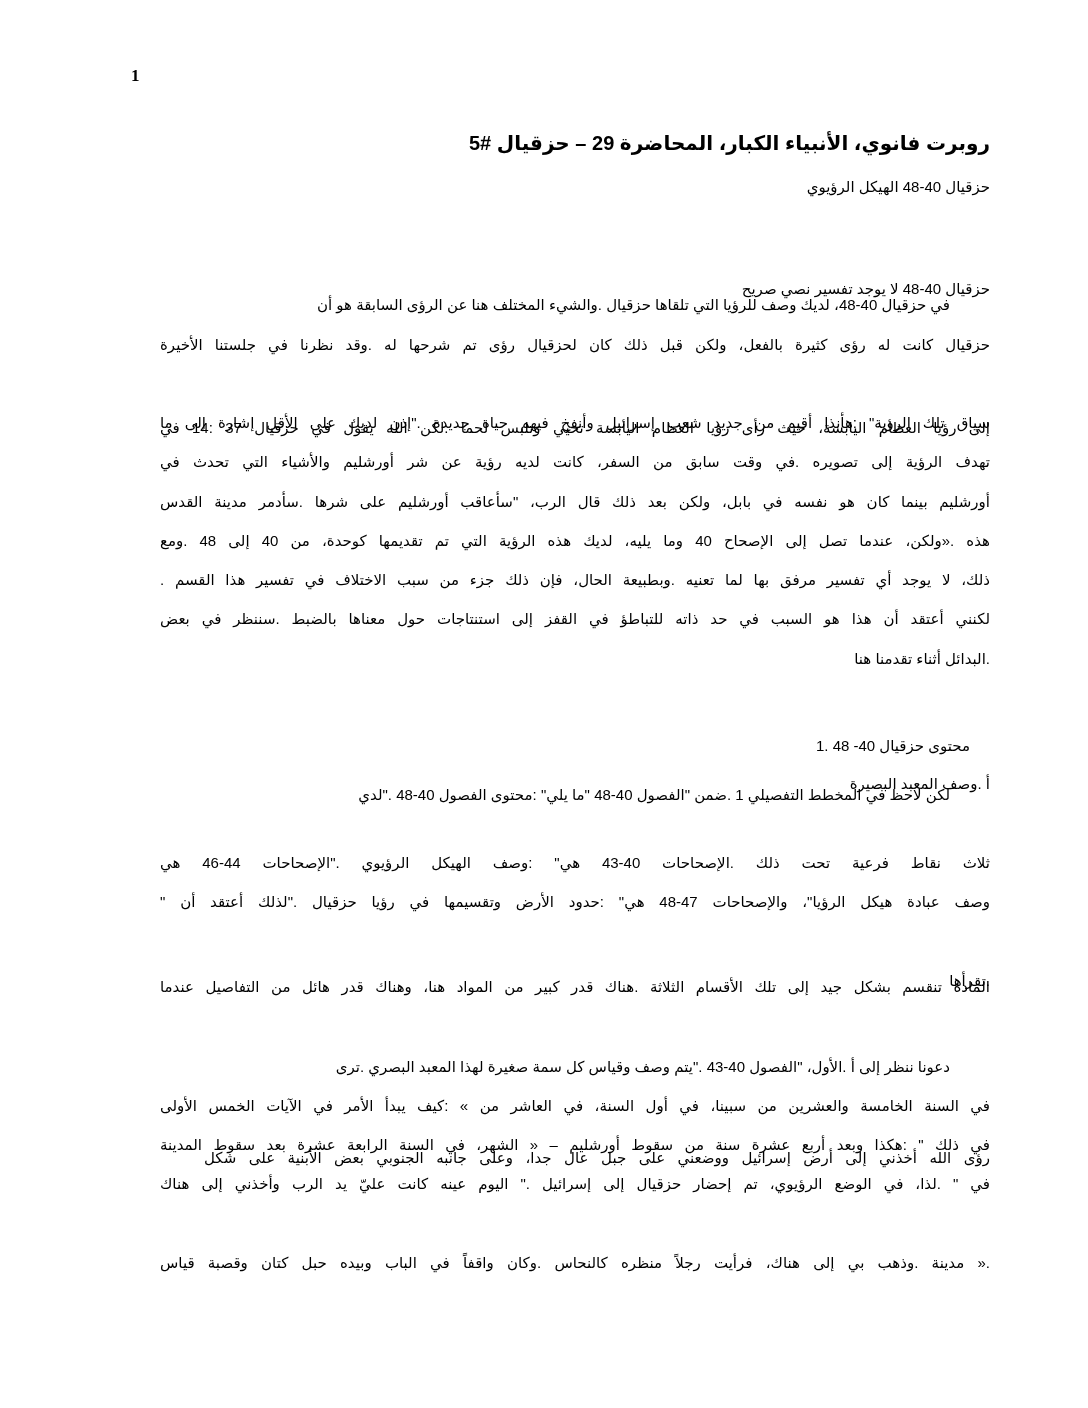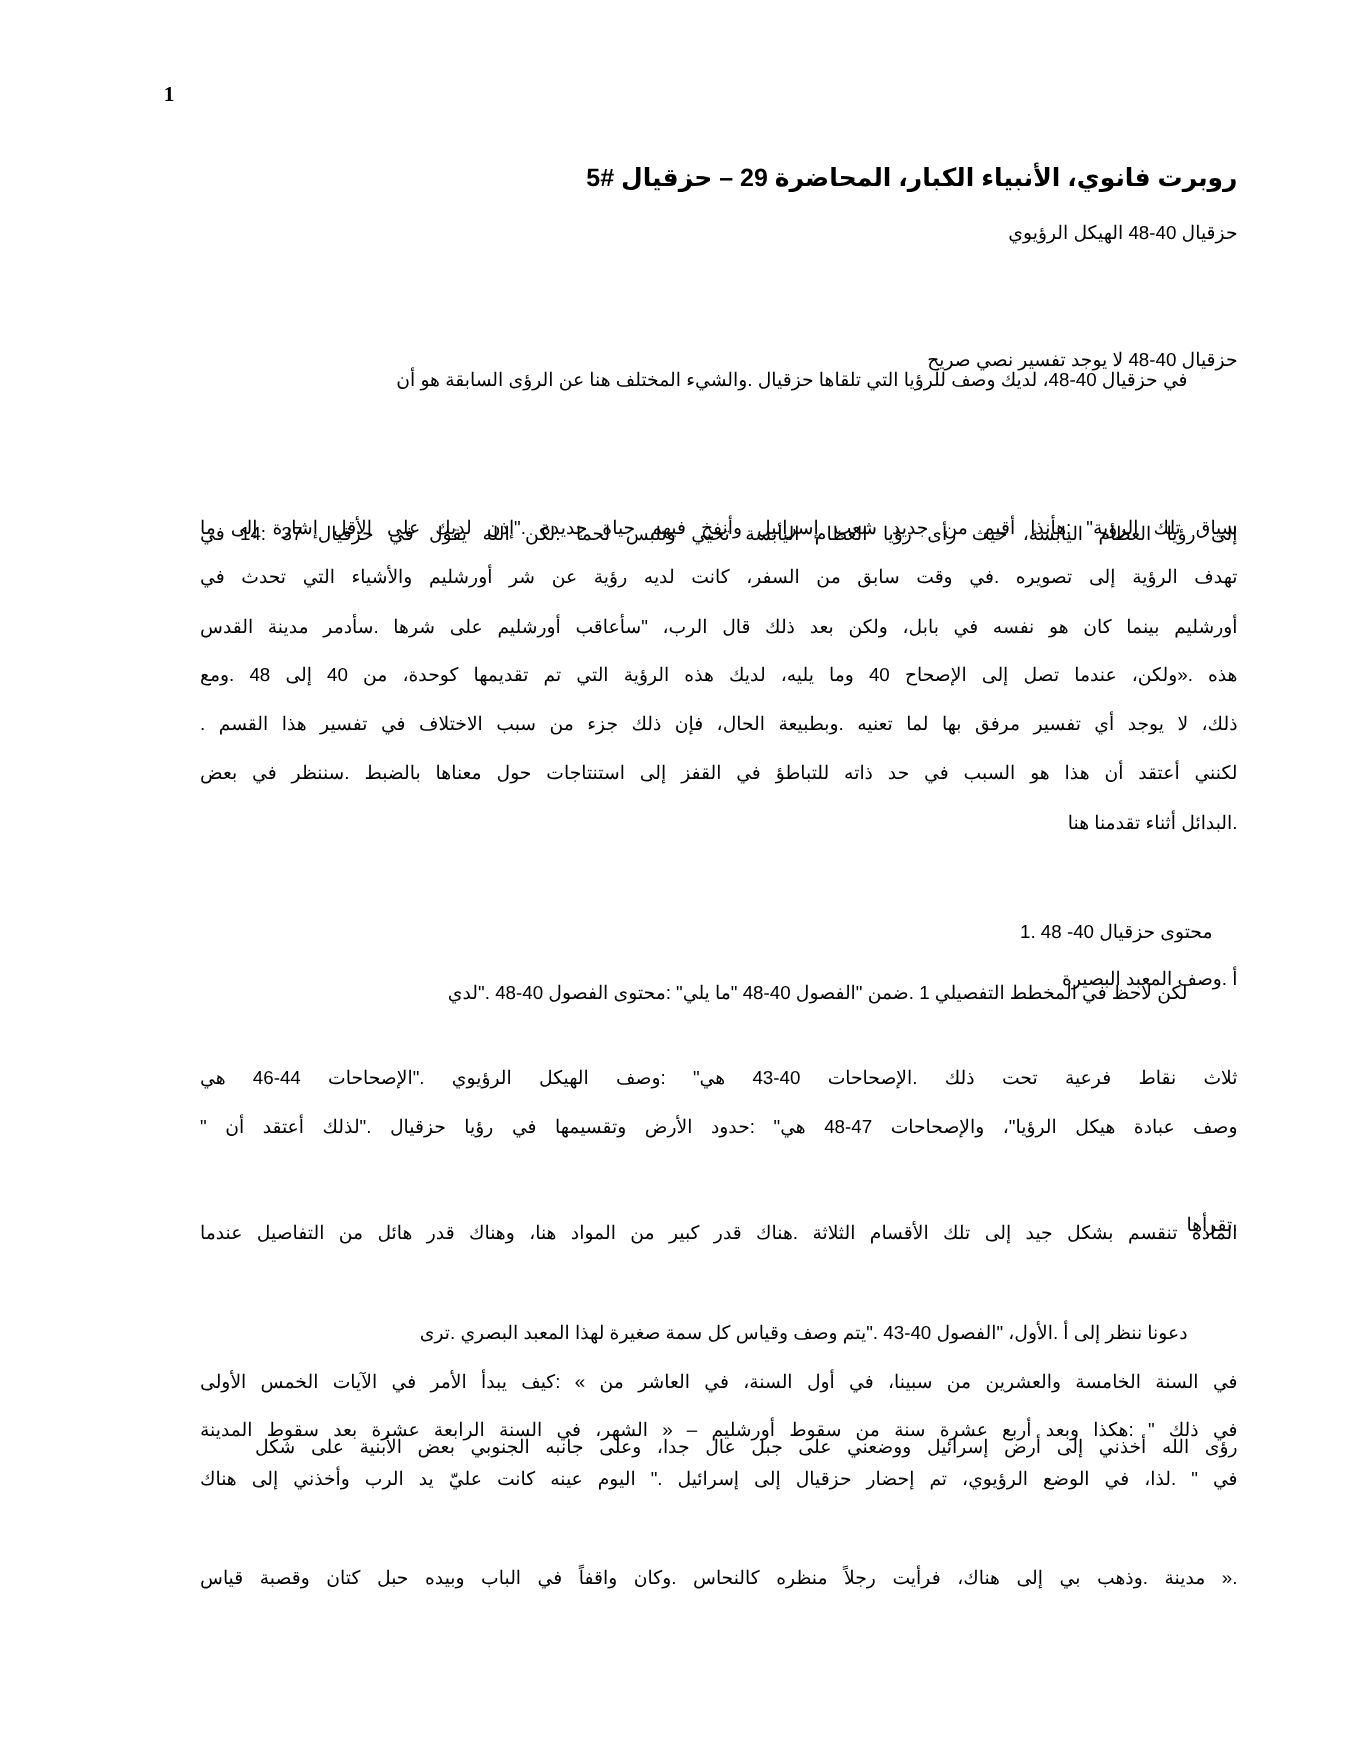"حزقيال كانت له رؤى كثيرة" div.line { html: none -> <div>حزقيال كانت له رؤى كثيرة بالفعل، ولكن قبل ذلك كان لحزقيال رؤى تم شرحها له .وقد نظرنا في جلستنا الأخيرة</div> }
